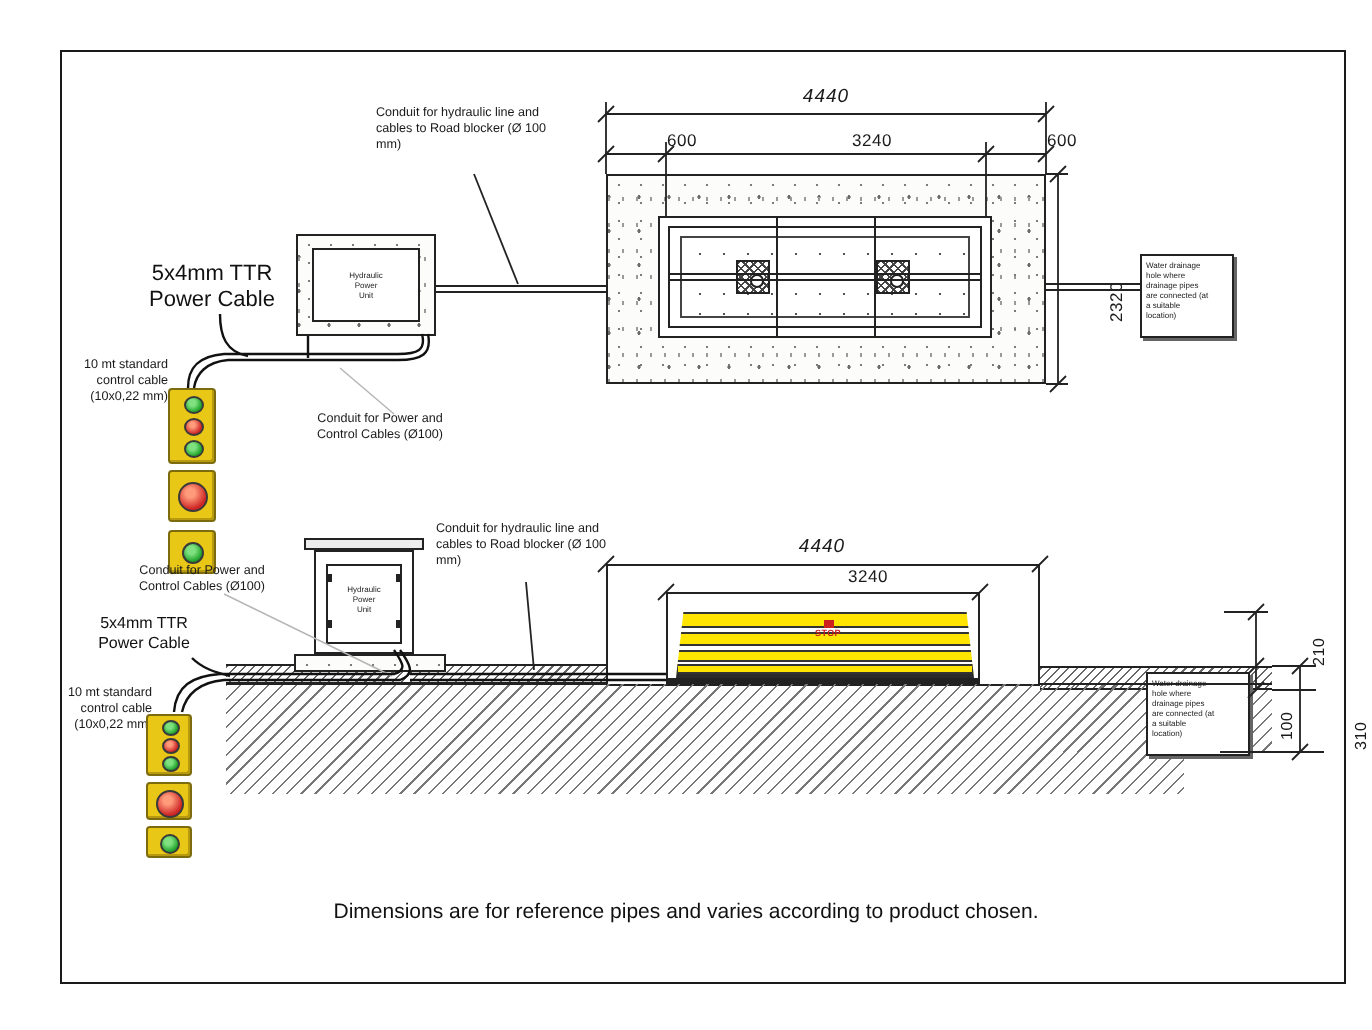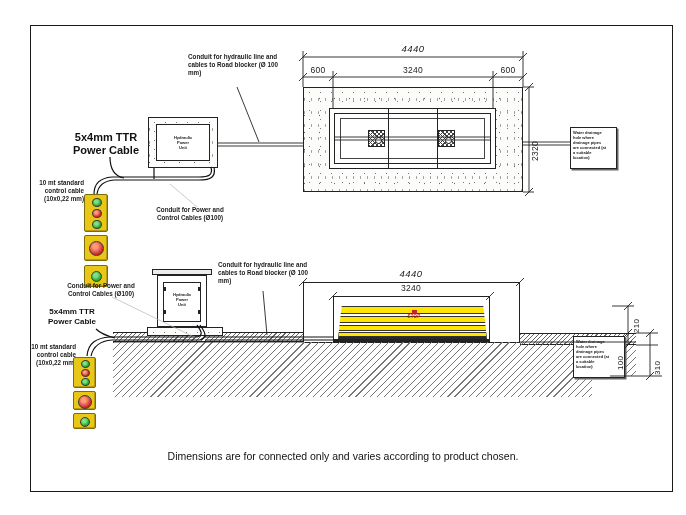"600" .dimtxt { margin-left: none -> 23px }
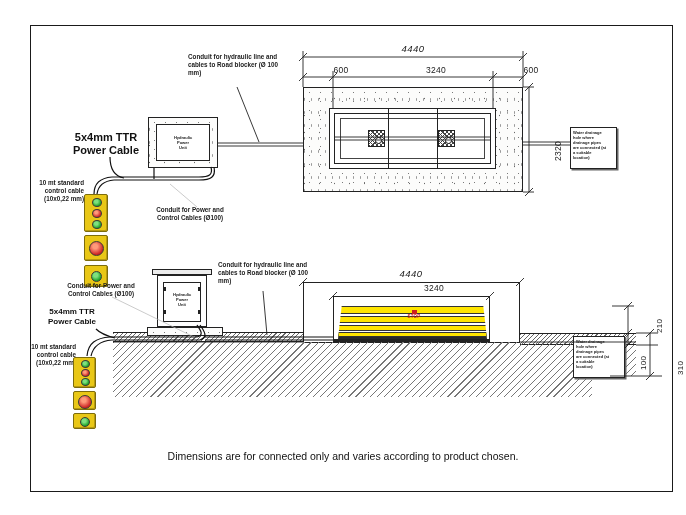"5x4mm TTR" .ml { font-weight: bold -> none }
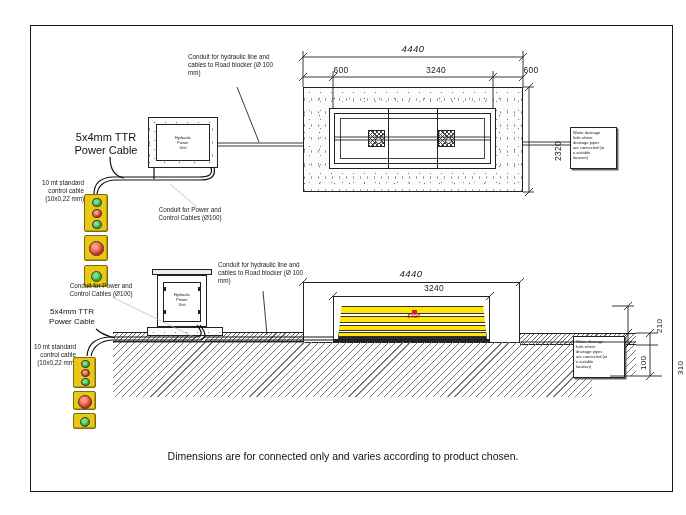"Dimensions are for connected only" div.abs { text: connected only -> reference pipes }
